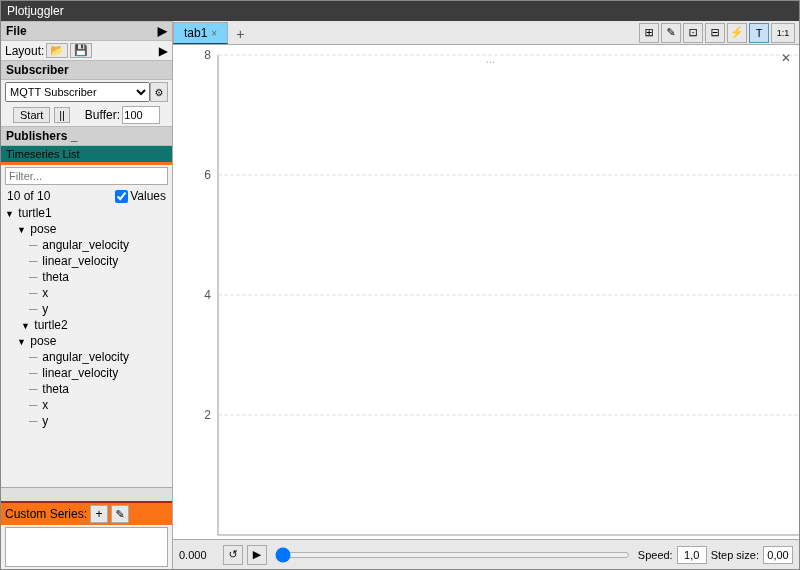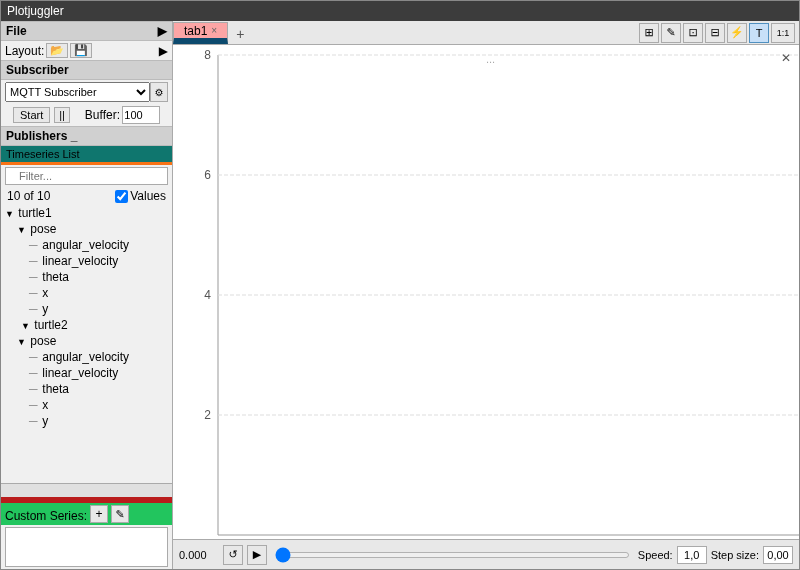"tab1" .tab.active { background: #fca5a5 -> #7dd3fc; border-bottom: 6px solid #0c4a6e -> 1px solid #0c4a6e }
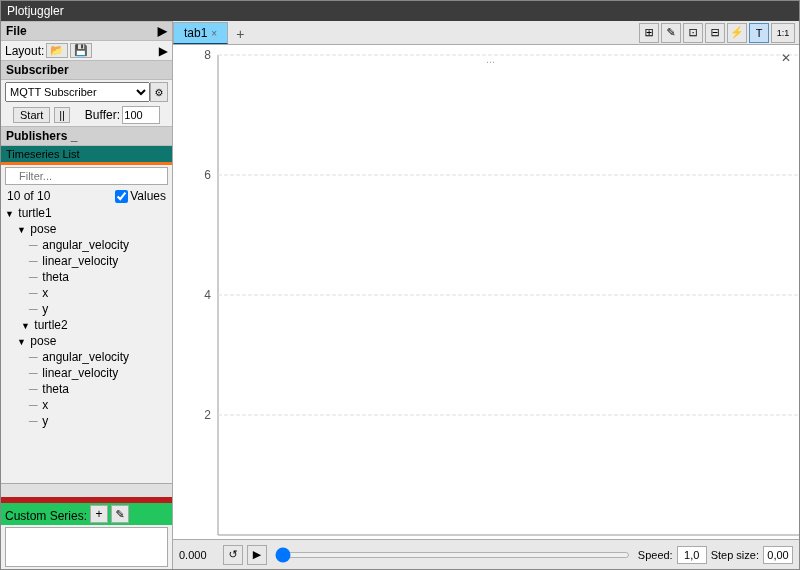"Filter..." #filter-input { padding: 0 13px -> 0 3px }
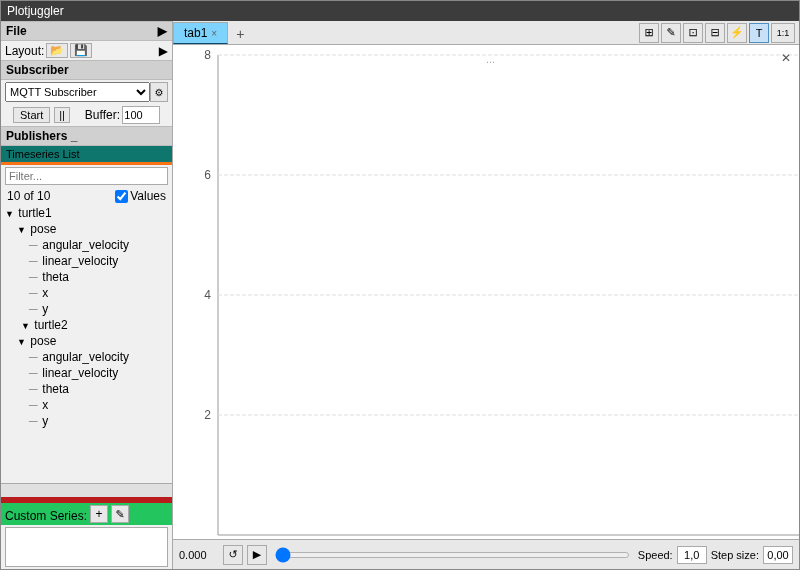"Custom Series:" #custom-series-bar { align-items: flex-end -> center; background: #22c55e -> #f97316; border-top: 6px solid #b91c1c -> 2px solid #b91c1c }
